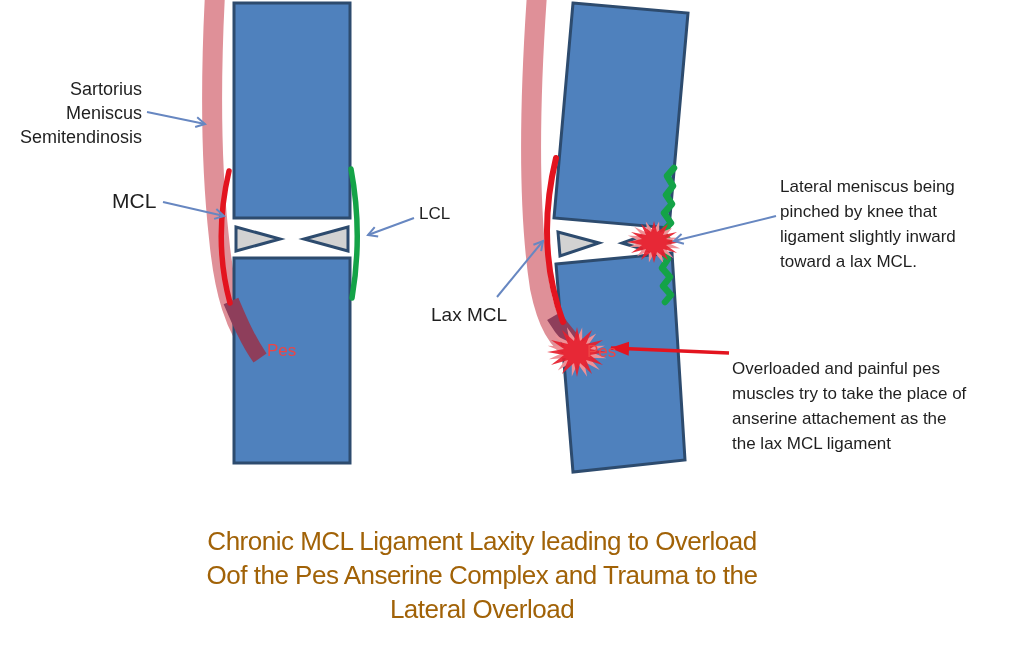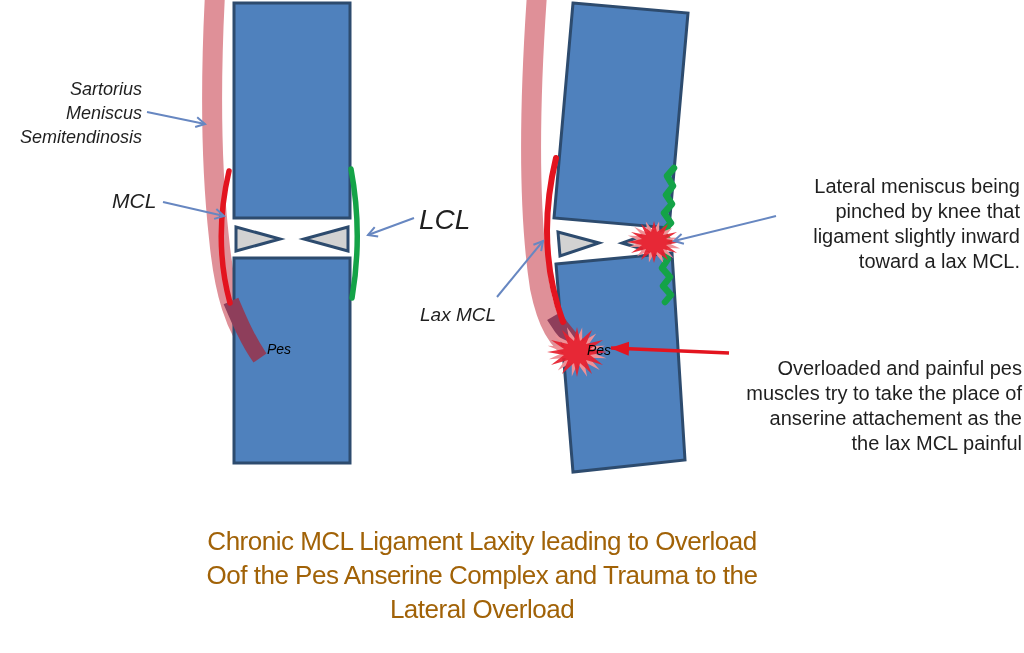"Sartorius" .lbl { font-style: italic -> none }
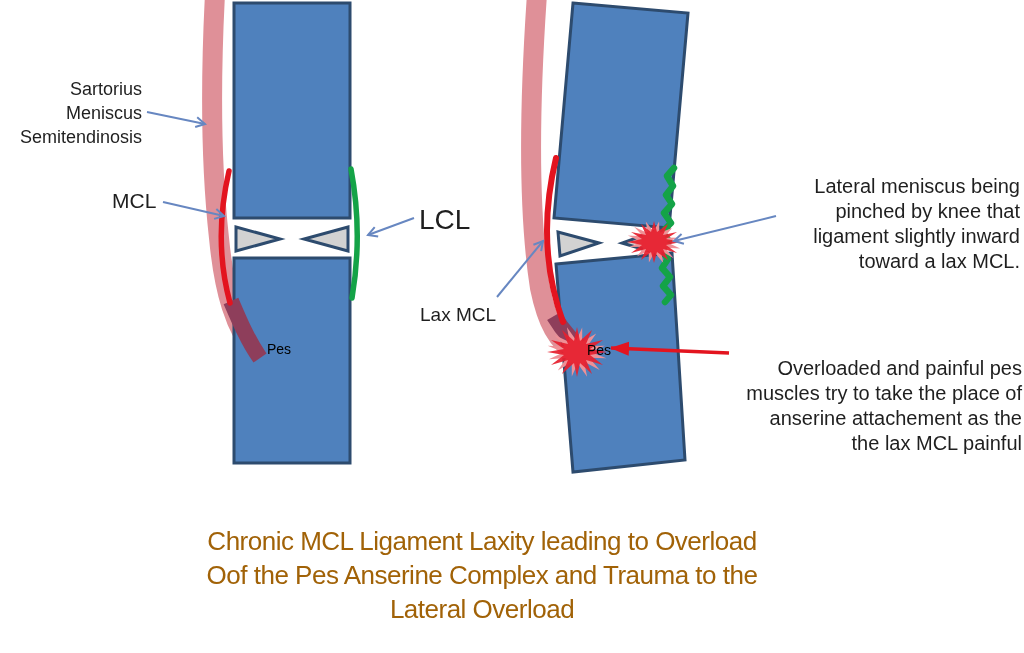"Lateral meniscus being" .callout { font-size: 20px -> 17px; text-align: right -> none }
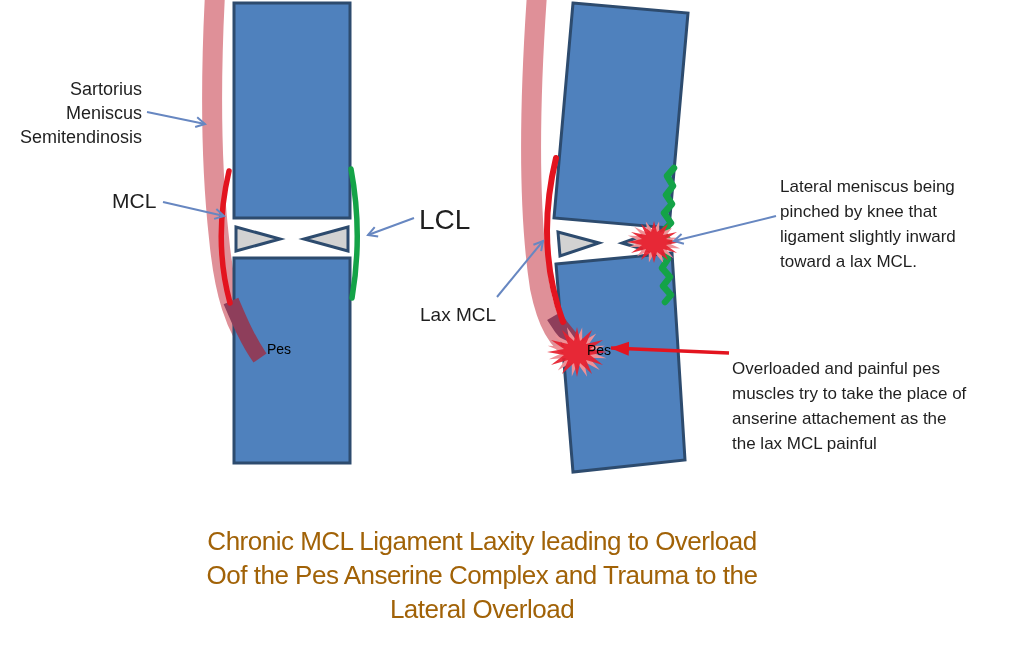"LCL" .lcl-label { font-size: 28px -> 17px }
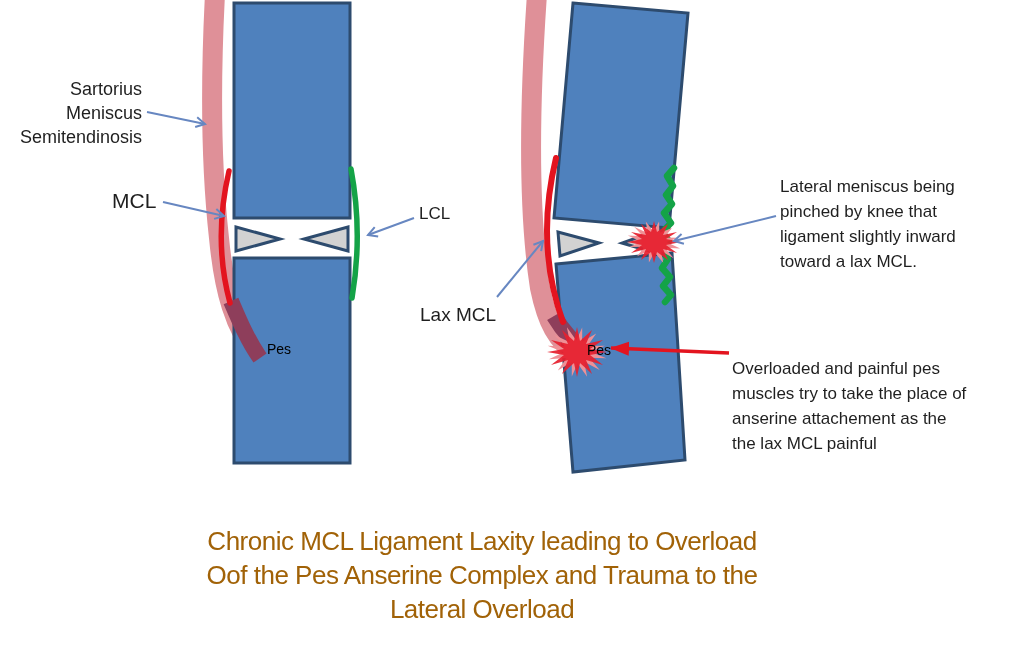"Lax MCL" .laxmcl-label { left: 420px -> 431px }
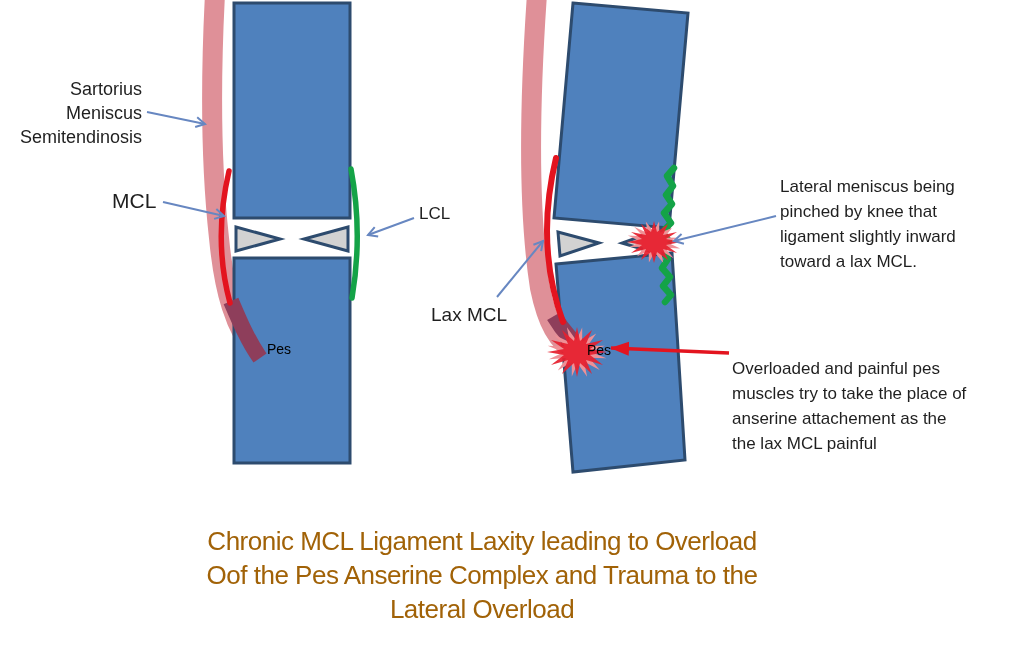"Pes" .pes-label { color: #000000 -> #ef4444; font-size: 14px -> 17px }
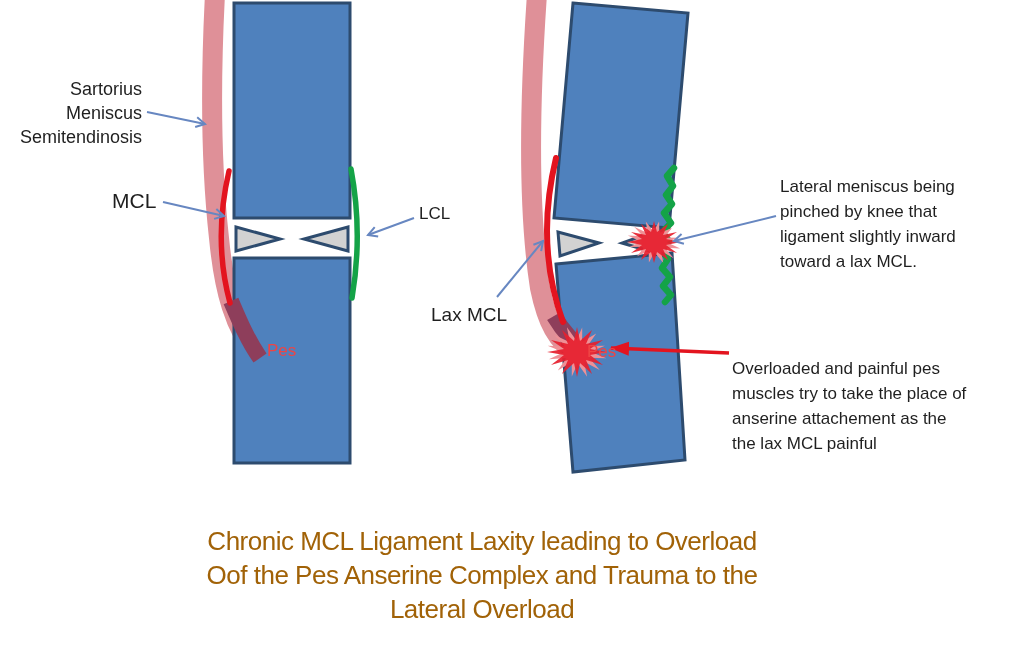"the lax MCL painful" div { text: painful -> ligament }
